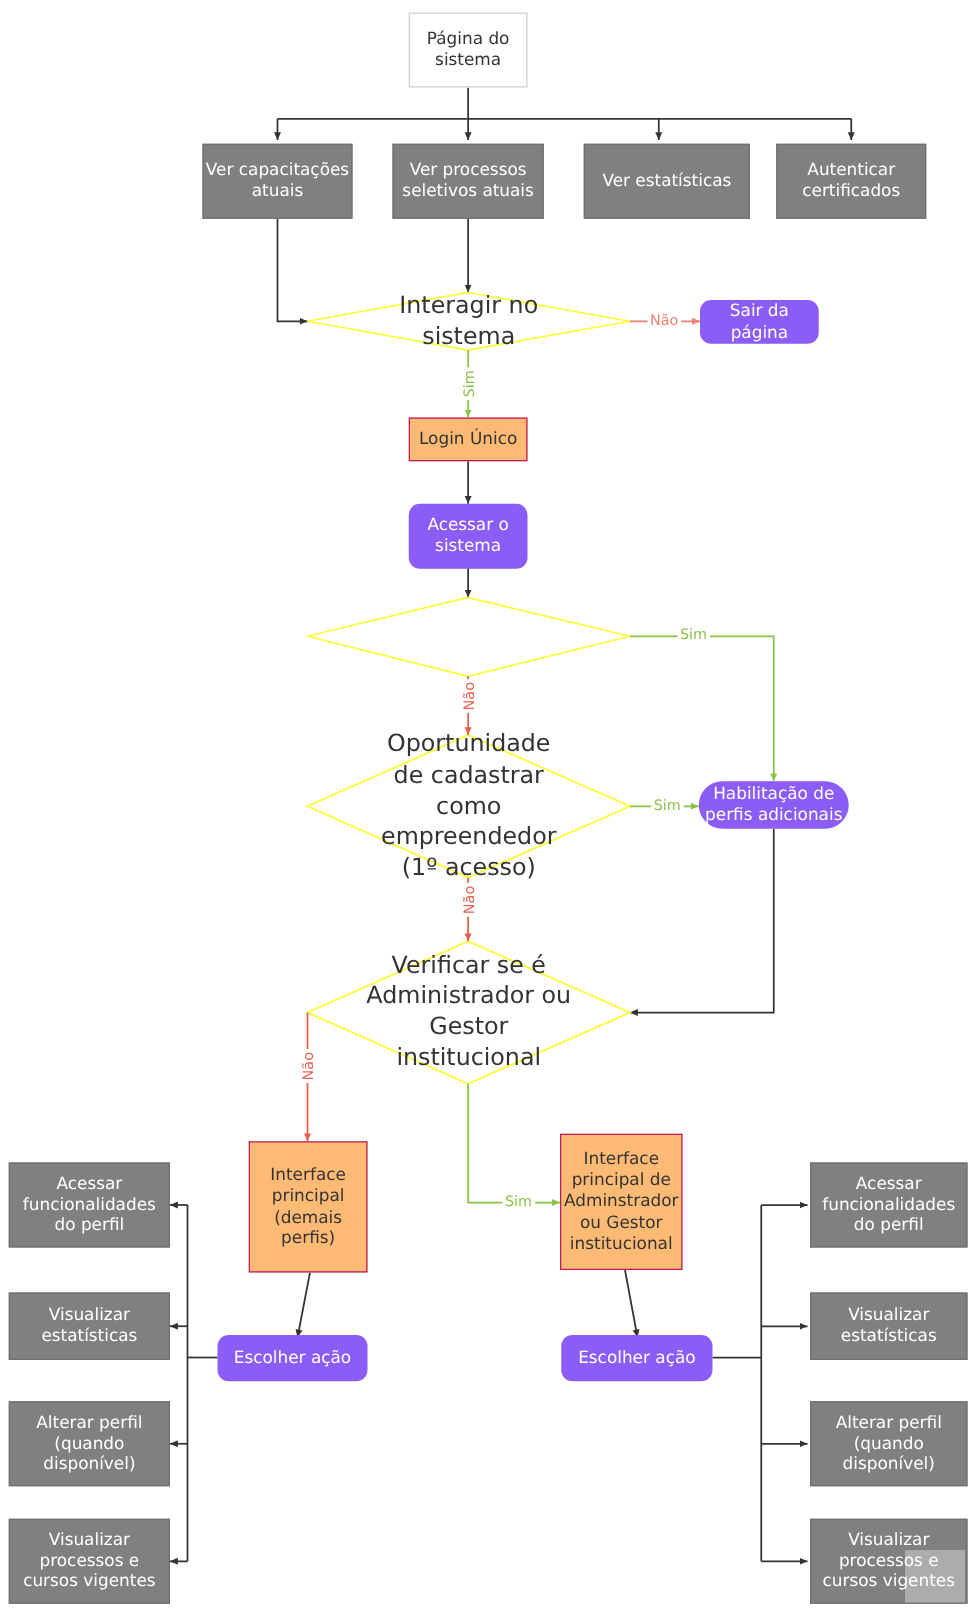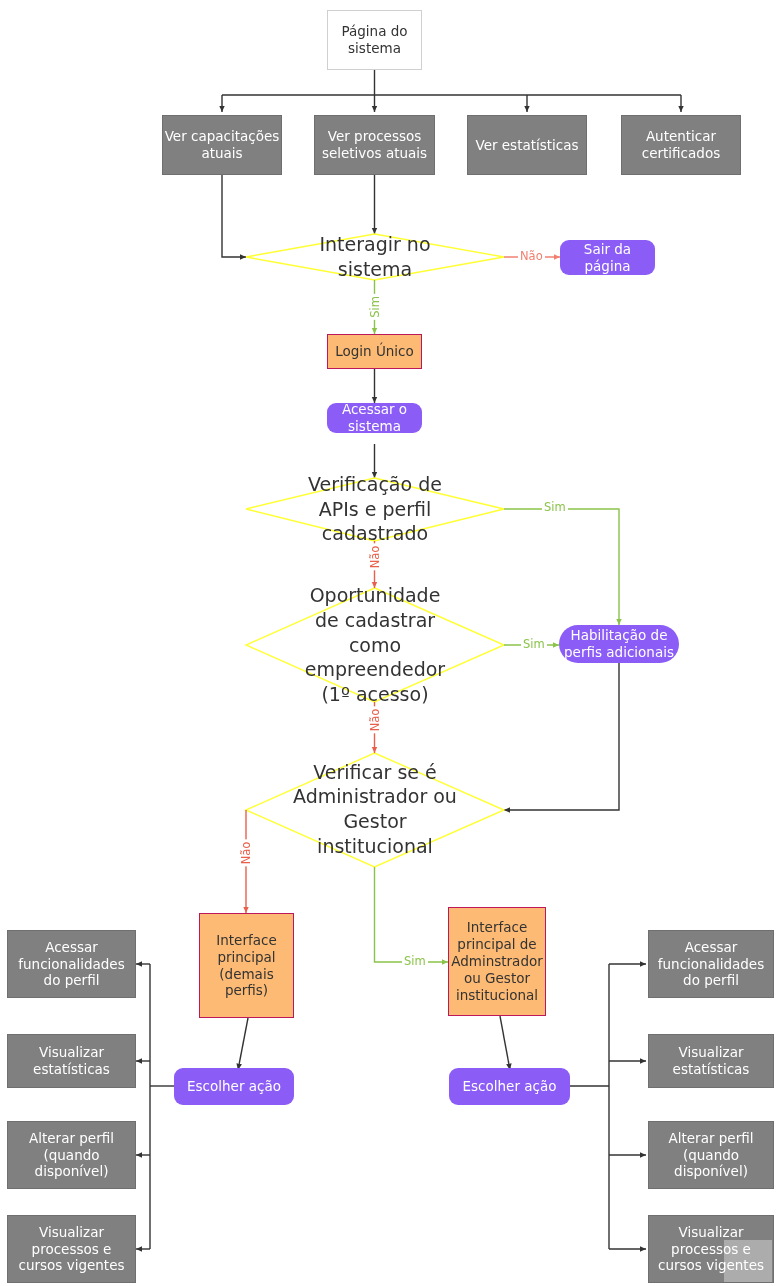"Ver estatísticas" div.node { width: 120px -> 133px }
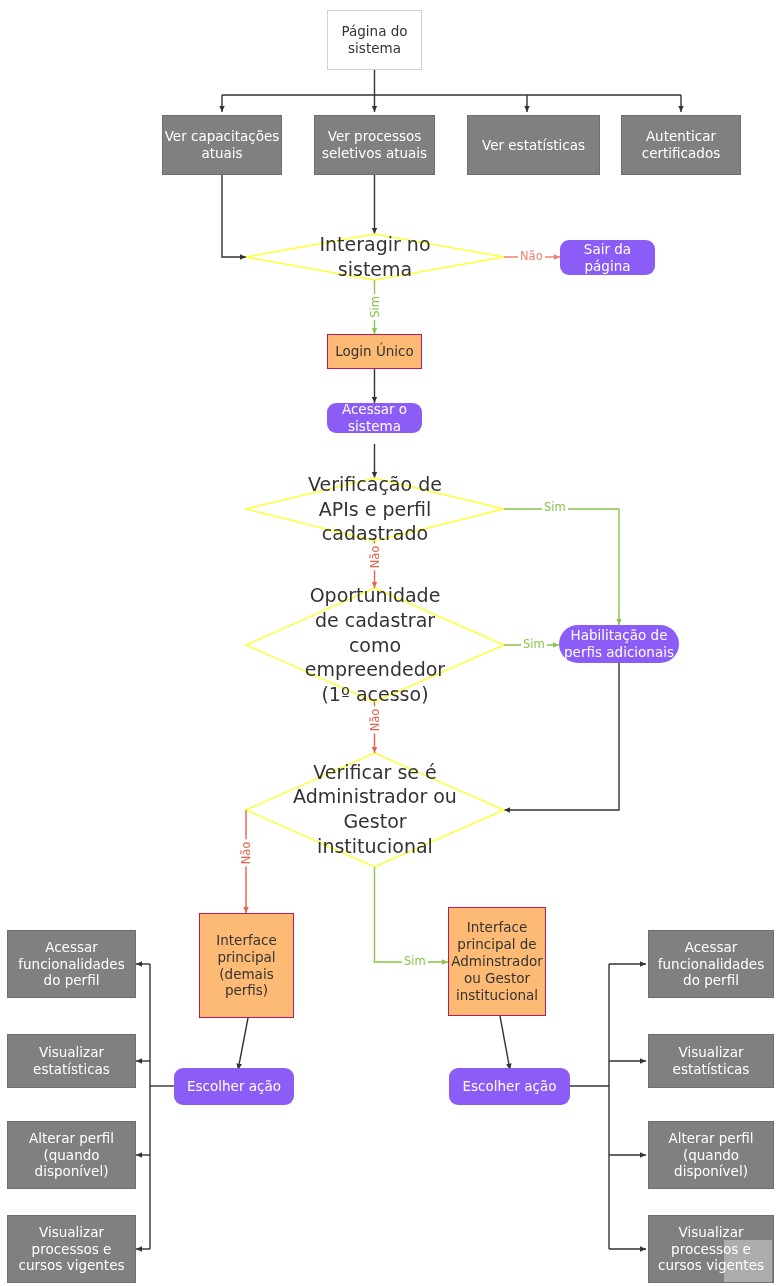"Acessar o sistema" div.node { height: 30px -> 52px }
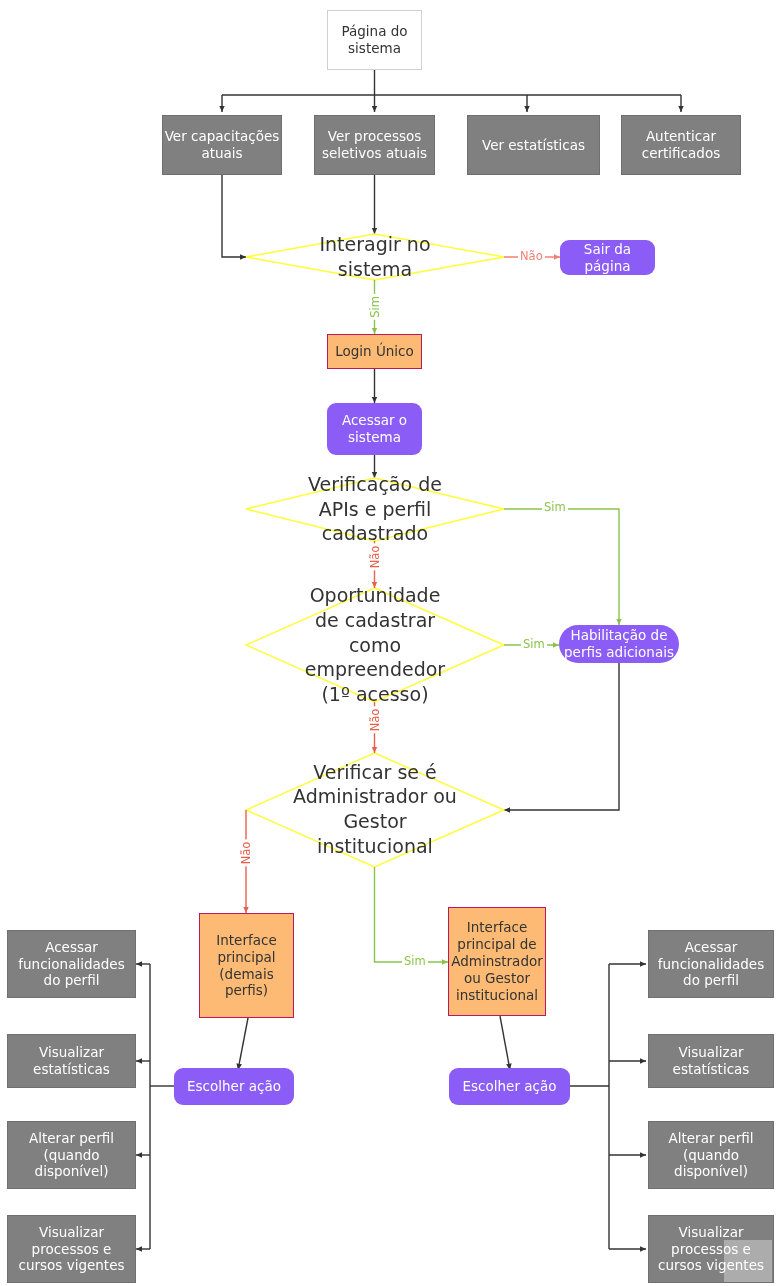"Verificação de APIs e perfil" div.diamond-label { html: <div> <span>Verificação de APIs e perfil cadastrado</span> </div> -> none }
